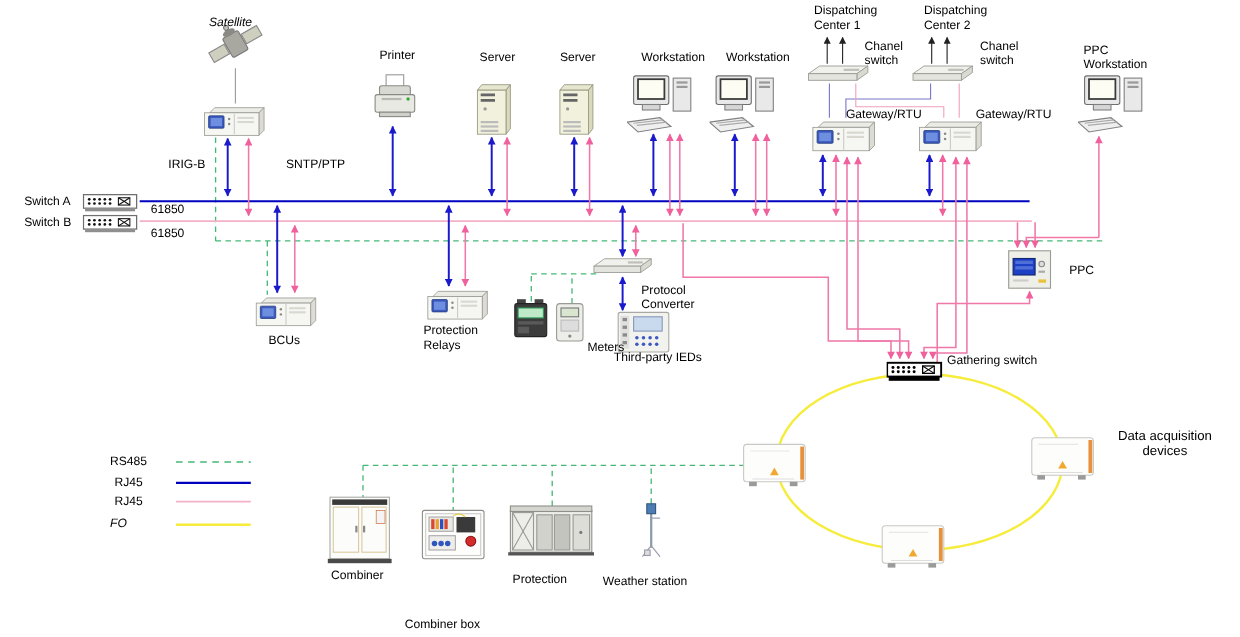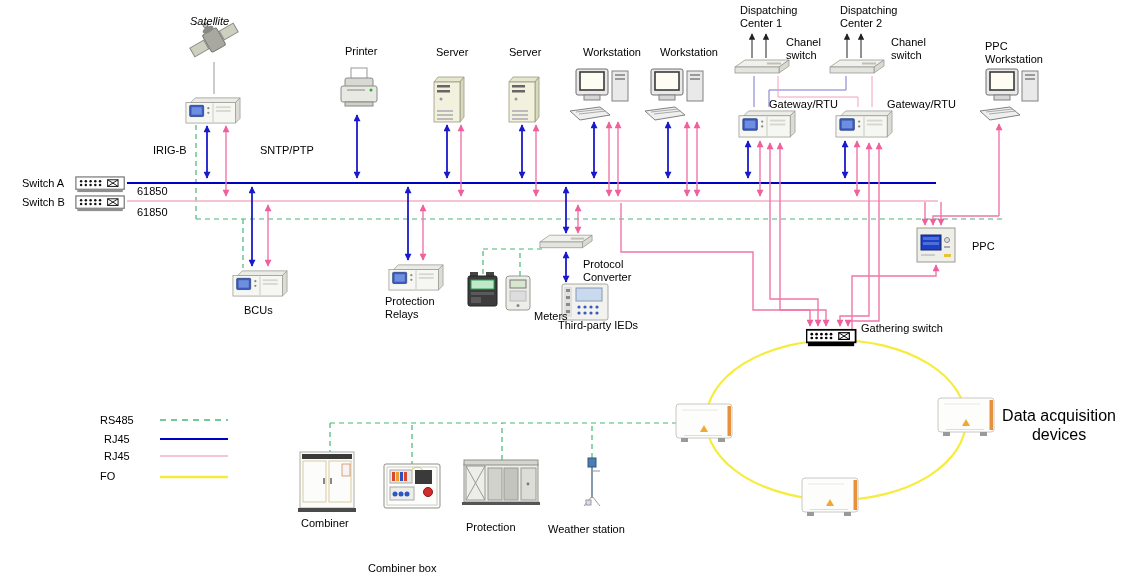"Data acquisition devices" div.lbl { font-size: 16px -> 12px; top: 407px -> 389px }
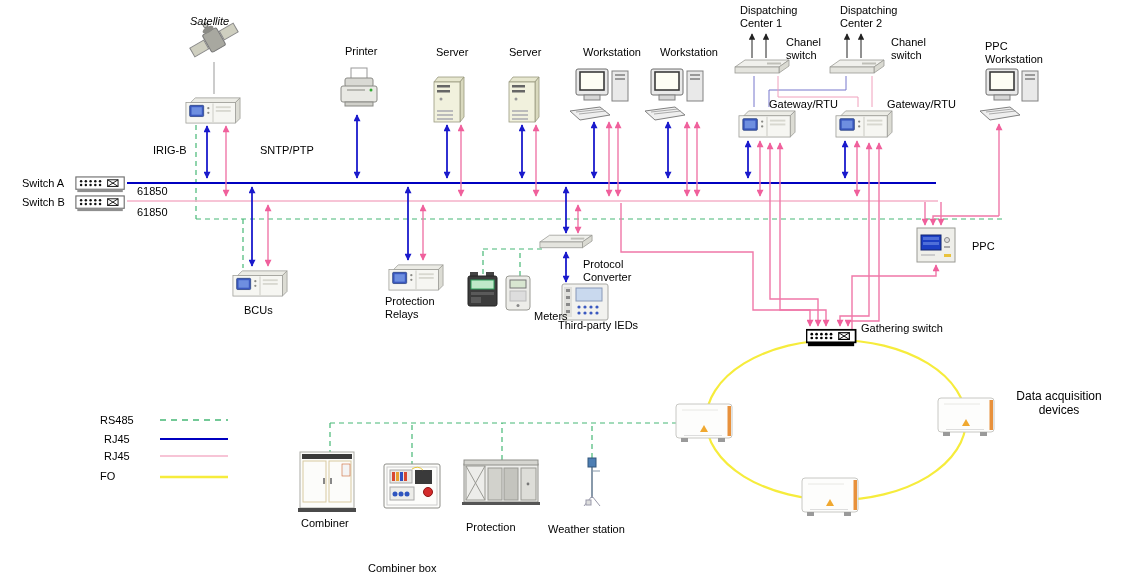"FO" div.lbl { font-style: none -> italic }
